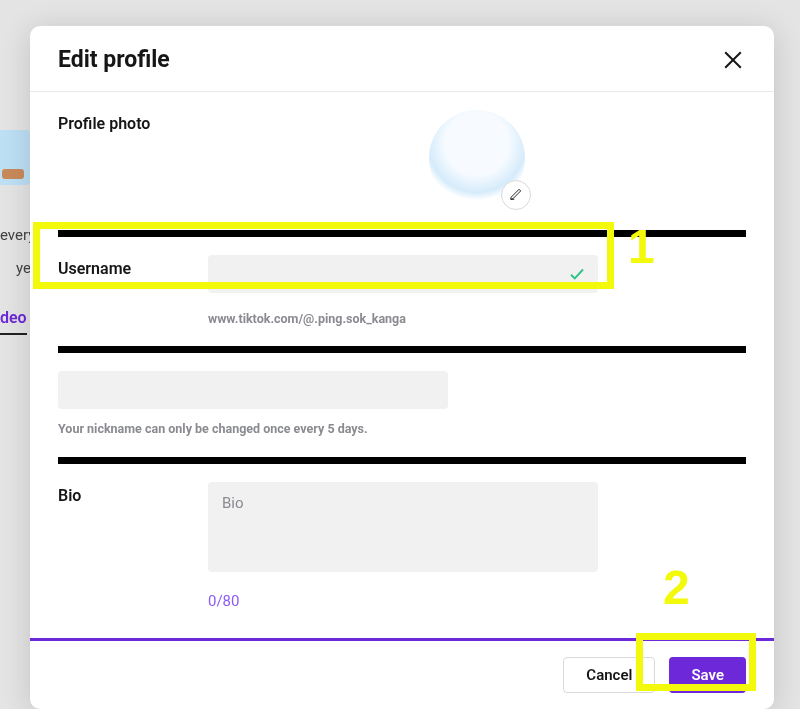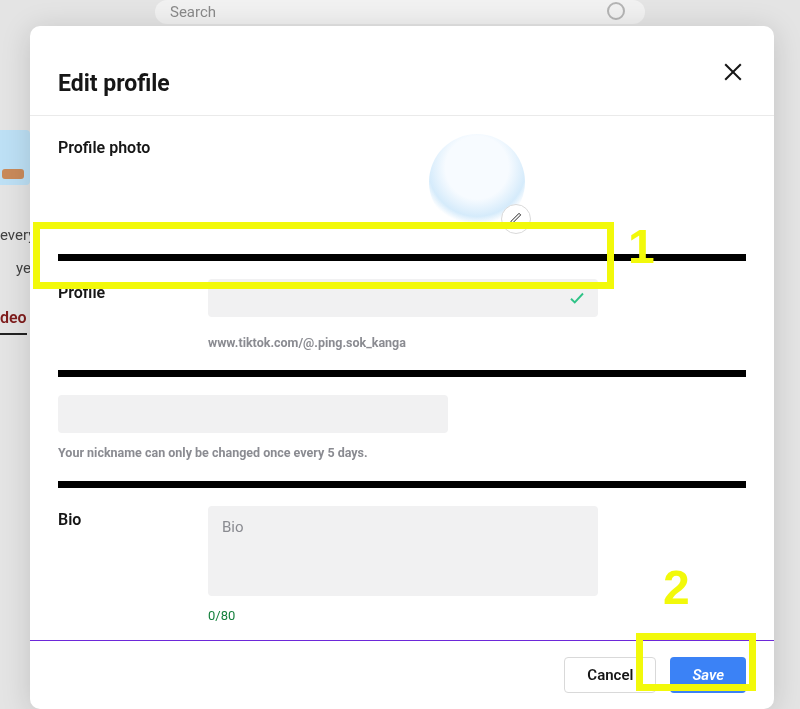"Search" div.bg-search-wrap { html: <div> <span>Search</span> <span></span> </div> -> none }
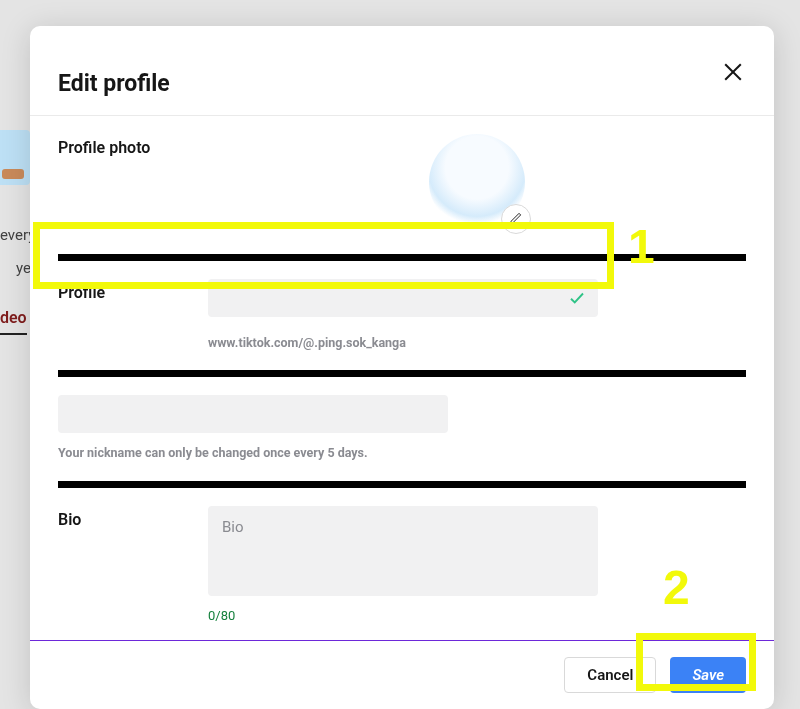"Edit profile" .modal-title { margin-top: 24px -> none }
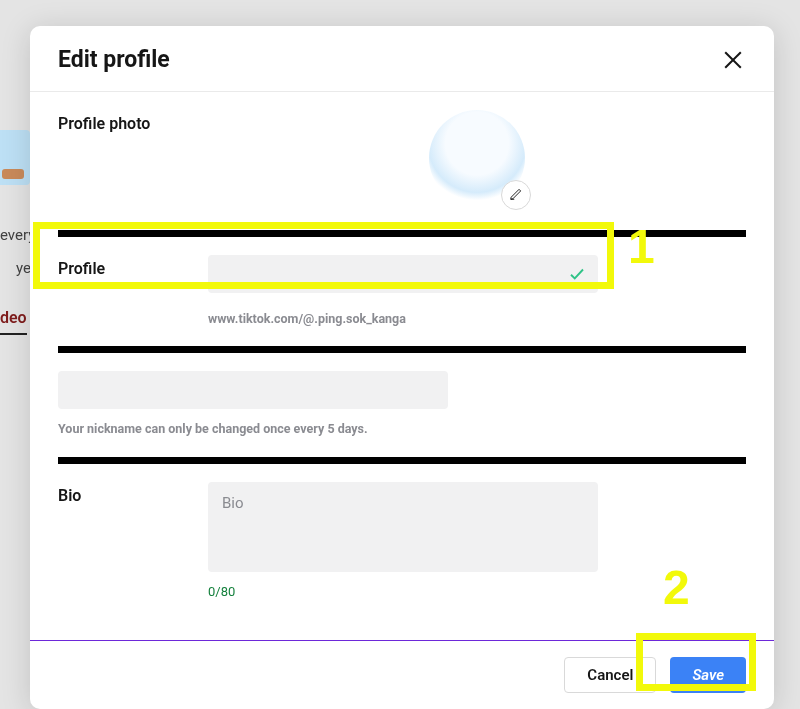"Profile" div.section-label { text: Profile -> Username }
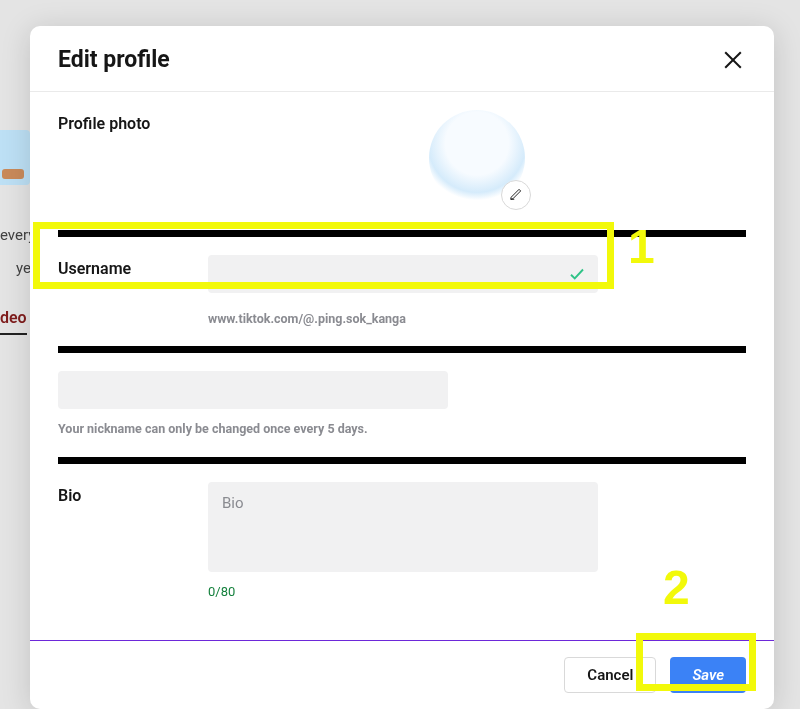"deo" .bg-text-3 { color: #7f1d1d -> #6d28d9 }
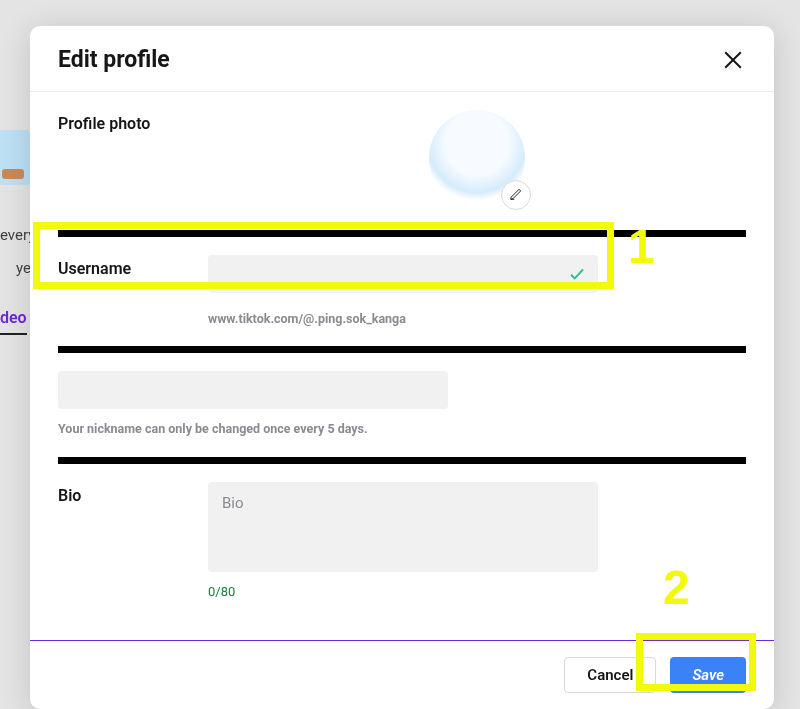"0/80" .counter { color: #15803d -> #8b5cf6; font-size: 13px -> 15px; margin-top: 8px -> 16px }
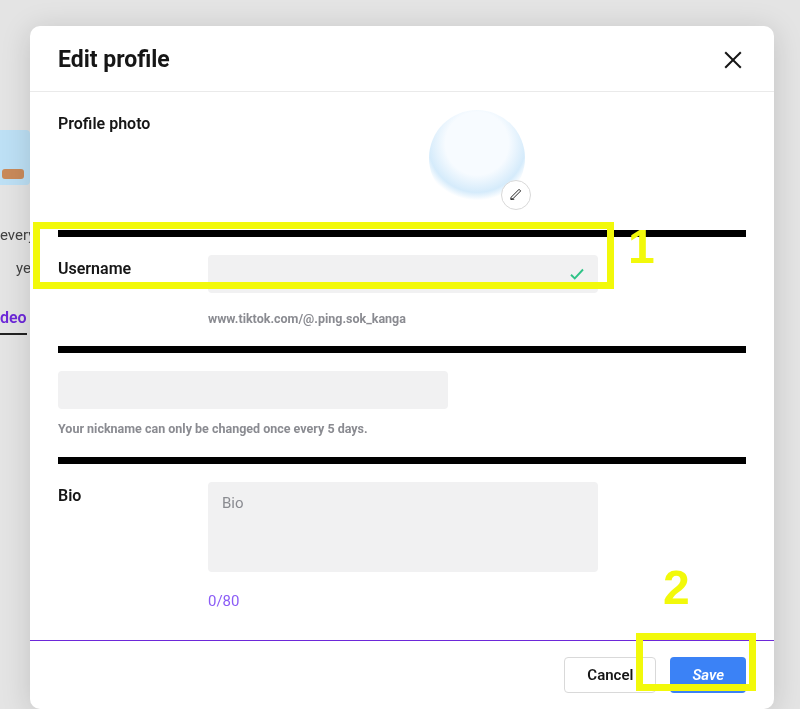"Cancel" .modal-footer { border-top: 1px solid #6d28d9 -> 3px solid #6d28d9 }
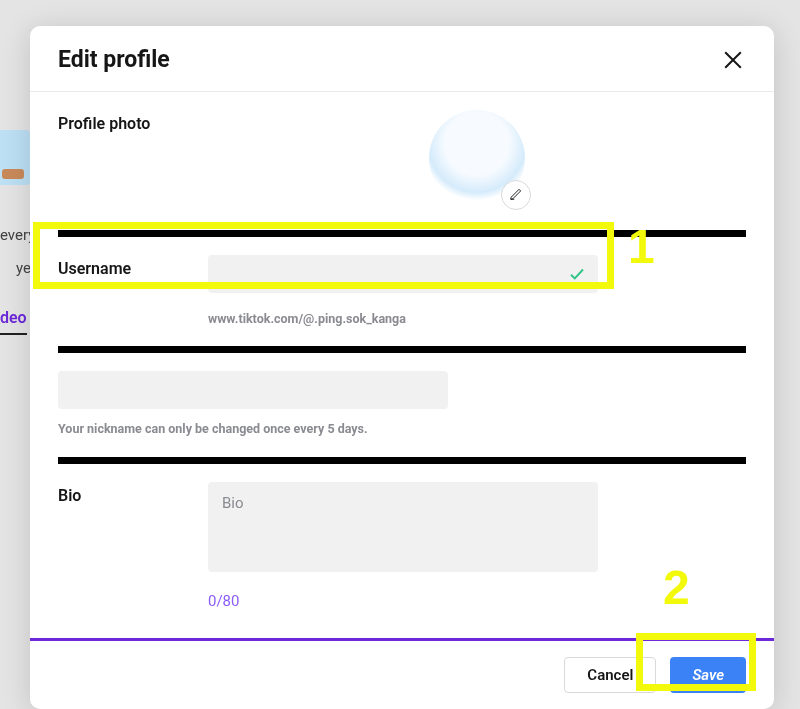"Save" .btn-save { background: #3b82f6 -> #6d28d9; font-style: italic -> none }
